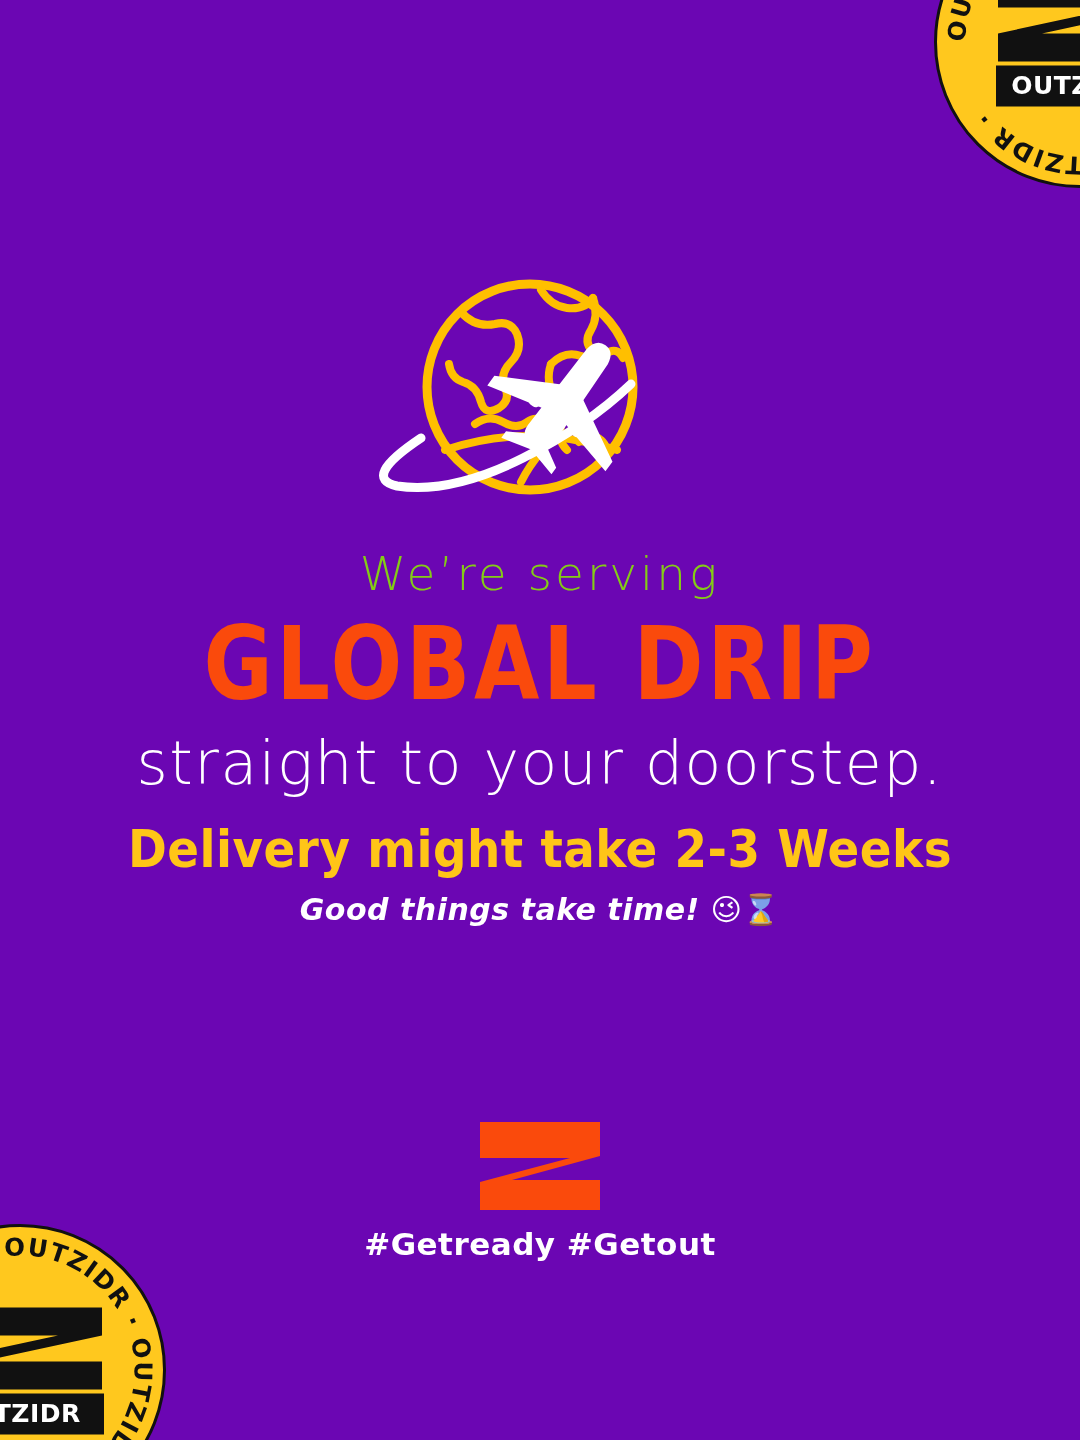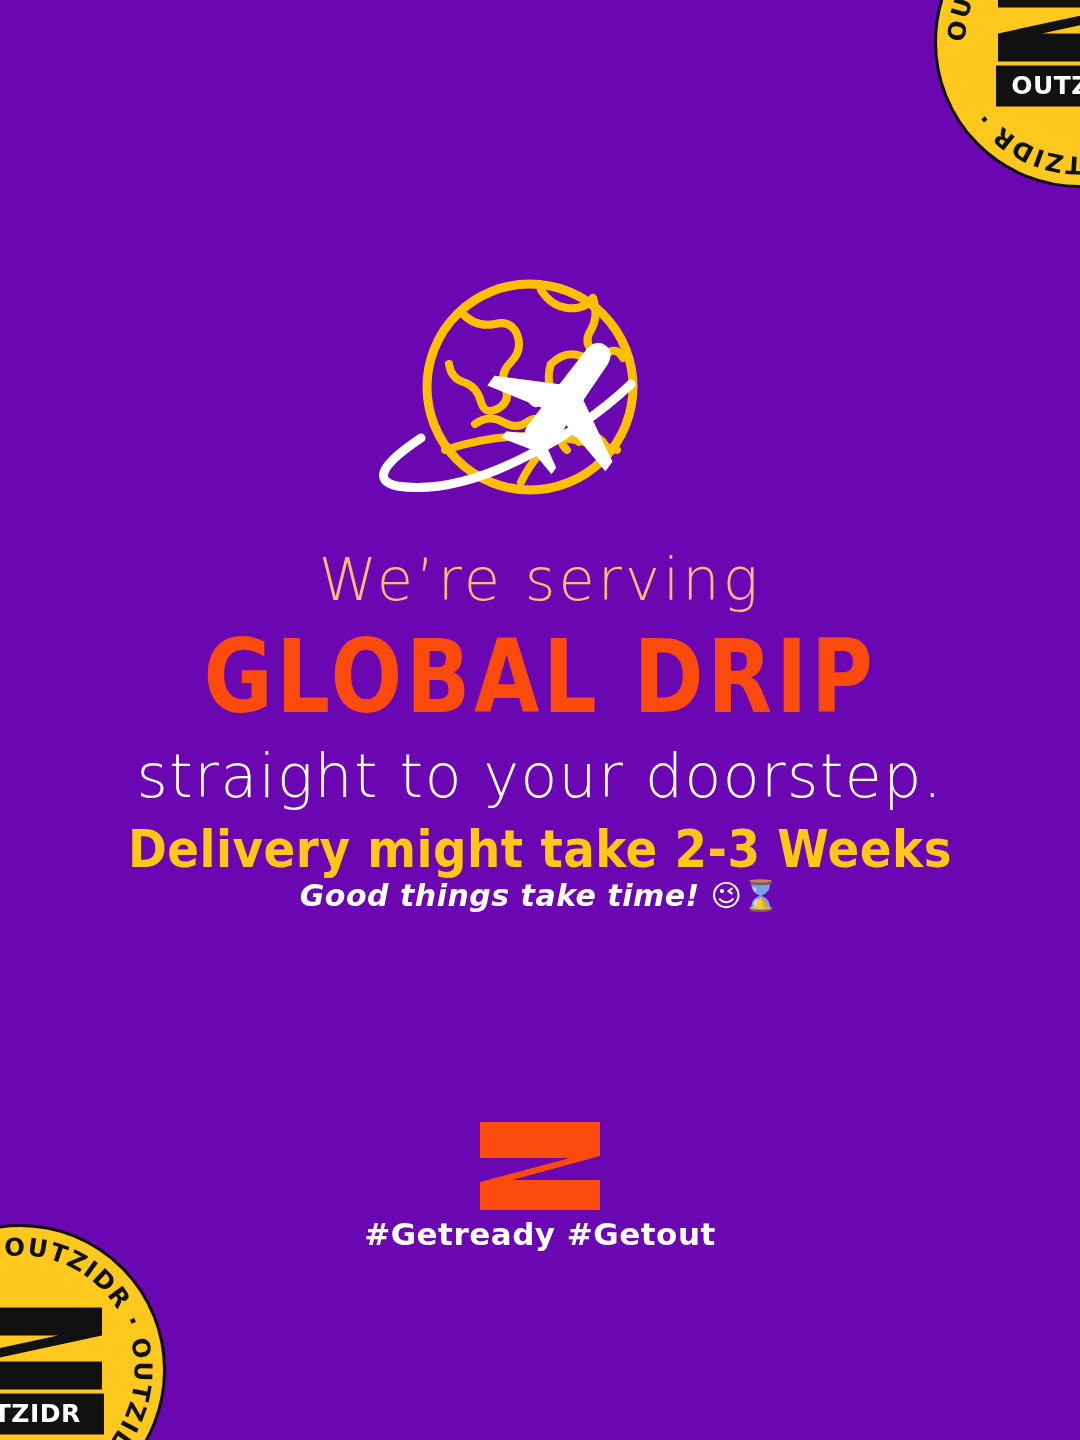"We’re serving" .line-serving { color: #fdba74 -> #84cc16; font-size: 59px -> 47px }
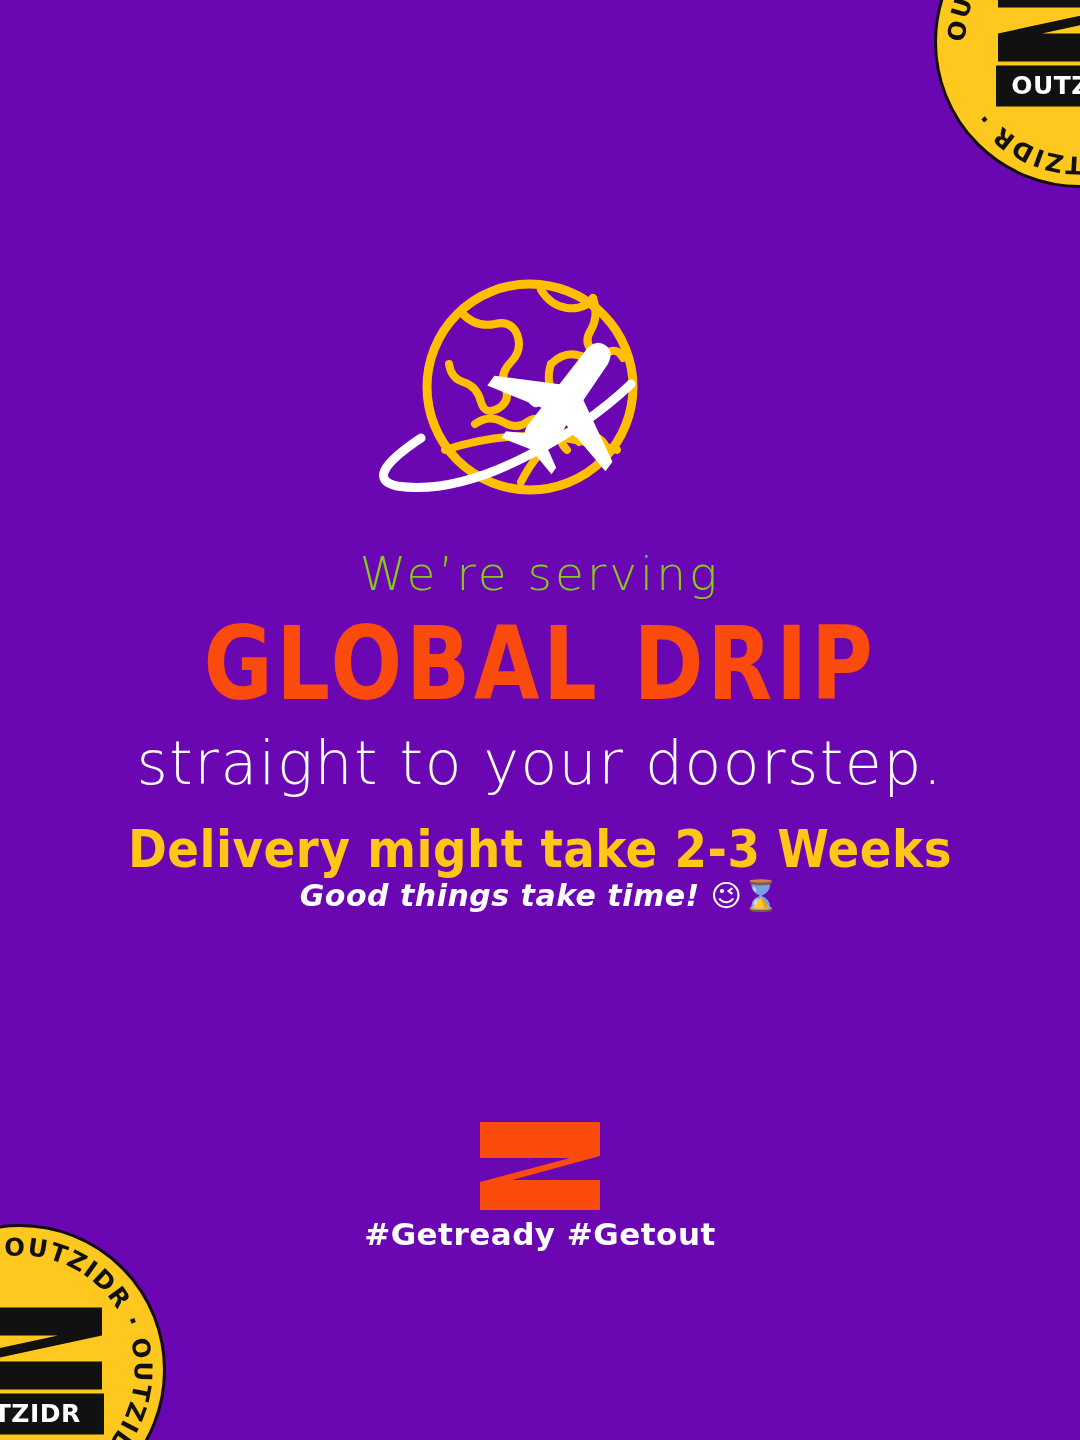"Good things take time! 😉⌛" .line-goodthings { margin-top: 0 -> 14px }
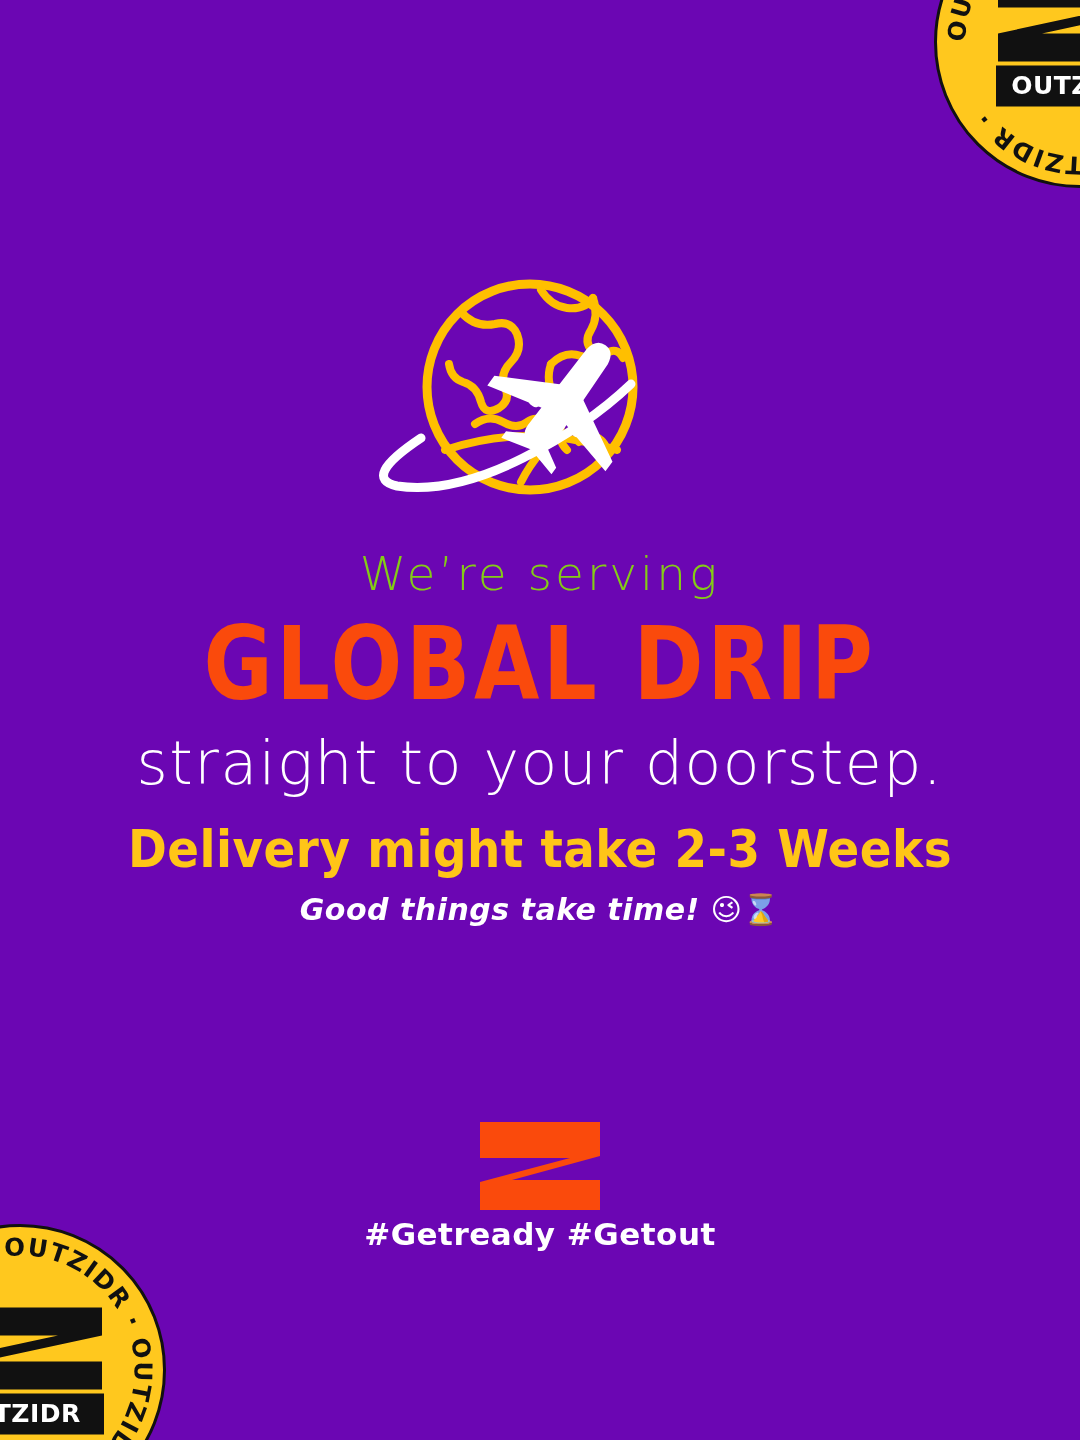"#Getready #Getout" .hashtags { margin-top: 0 -> 10px }
